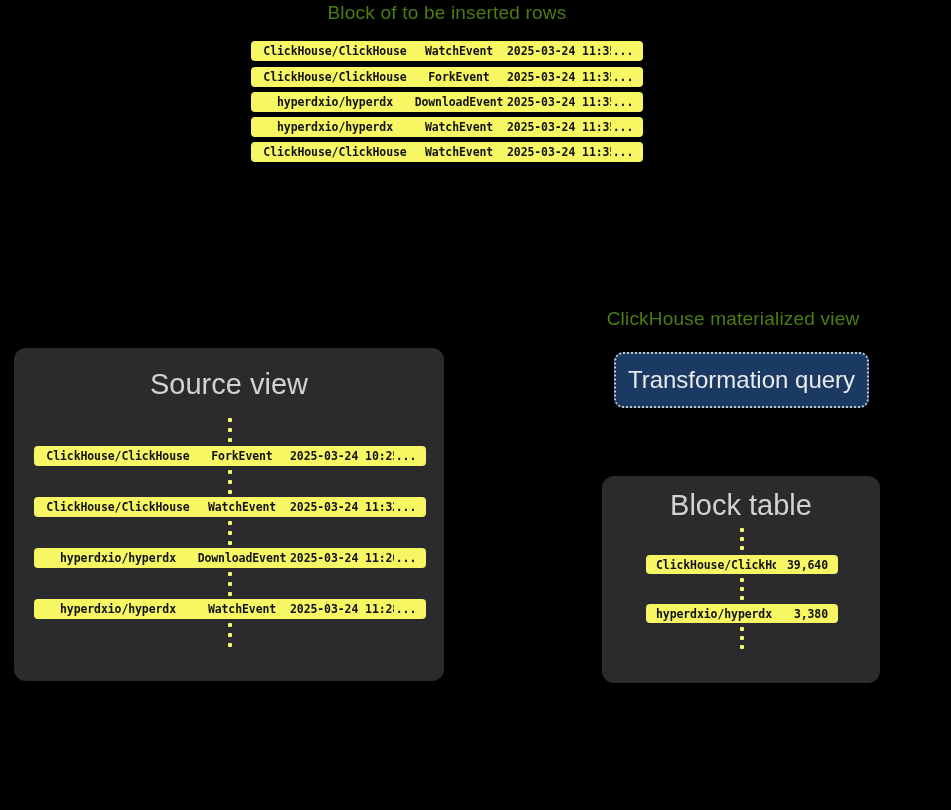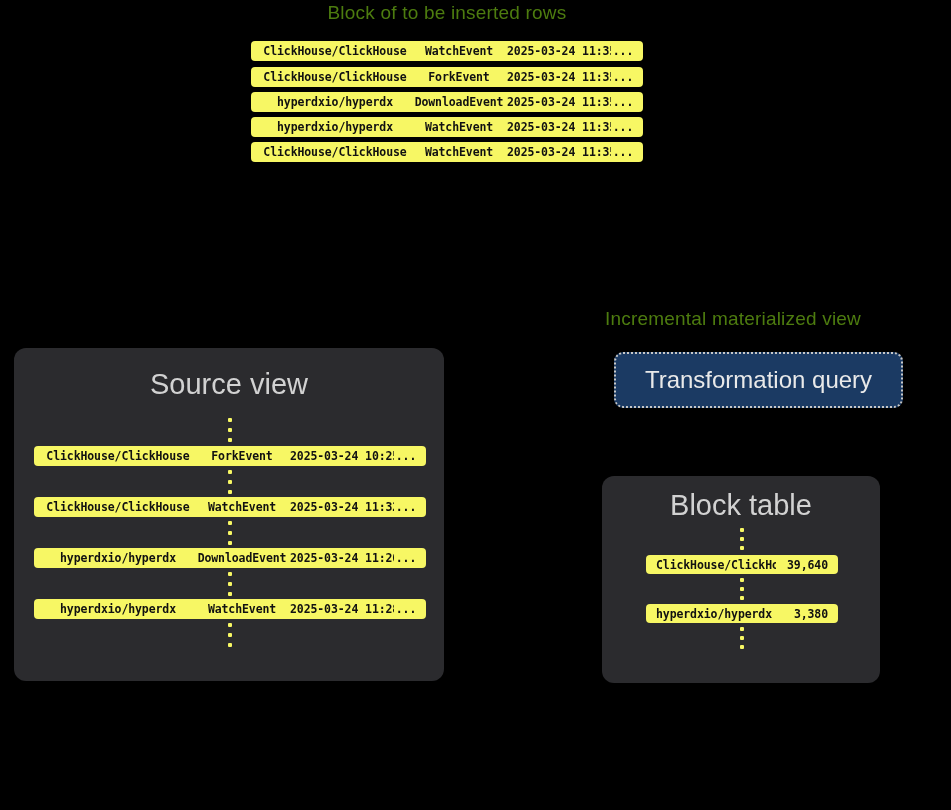"Incremental materialized view" div.heading { text: Incremental -> ClickHouse }
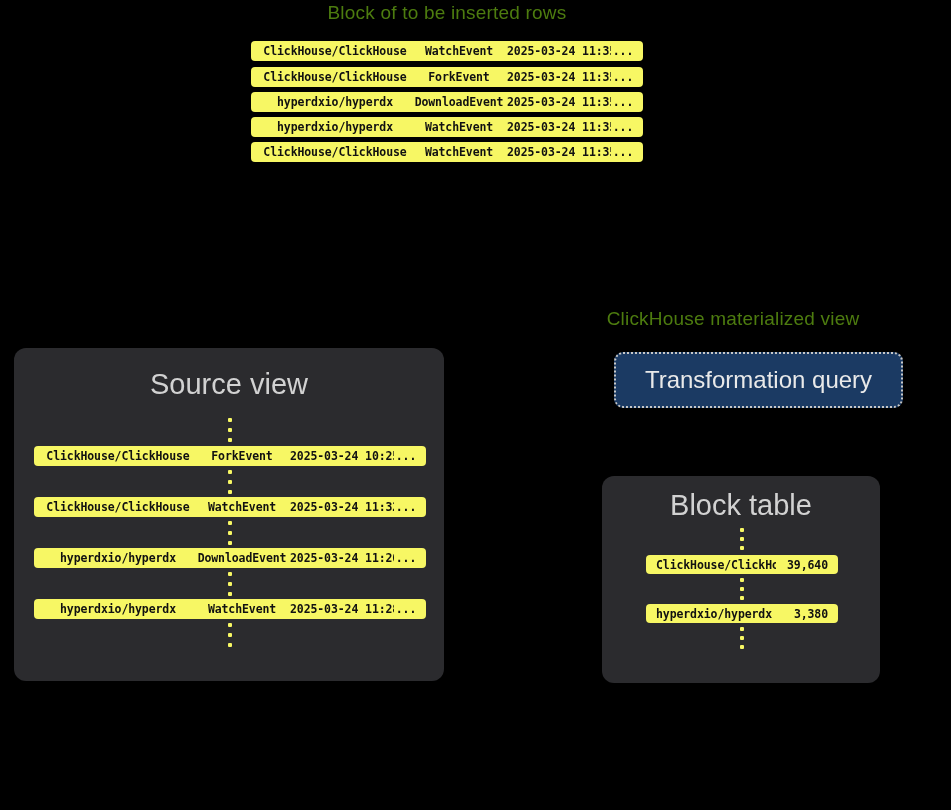"Transformation query" #transformation-query { width: 289px -> 255px }
